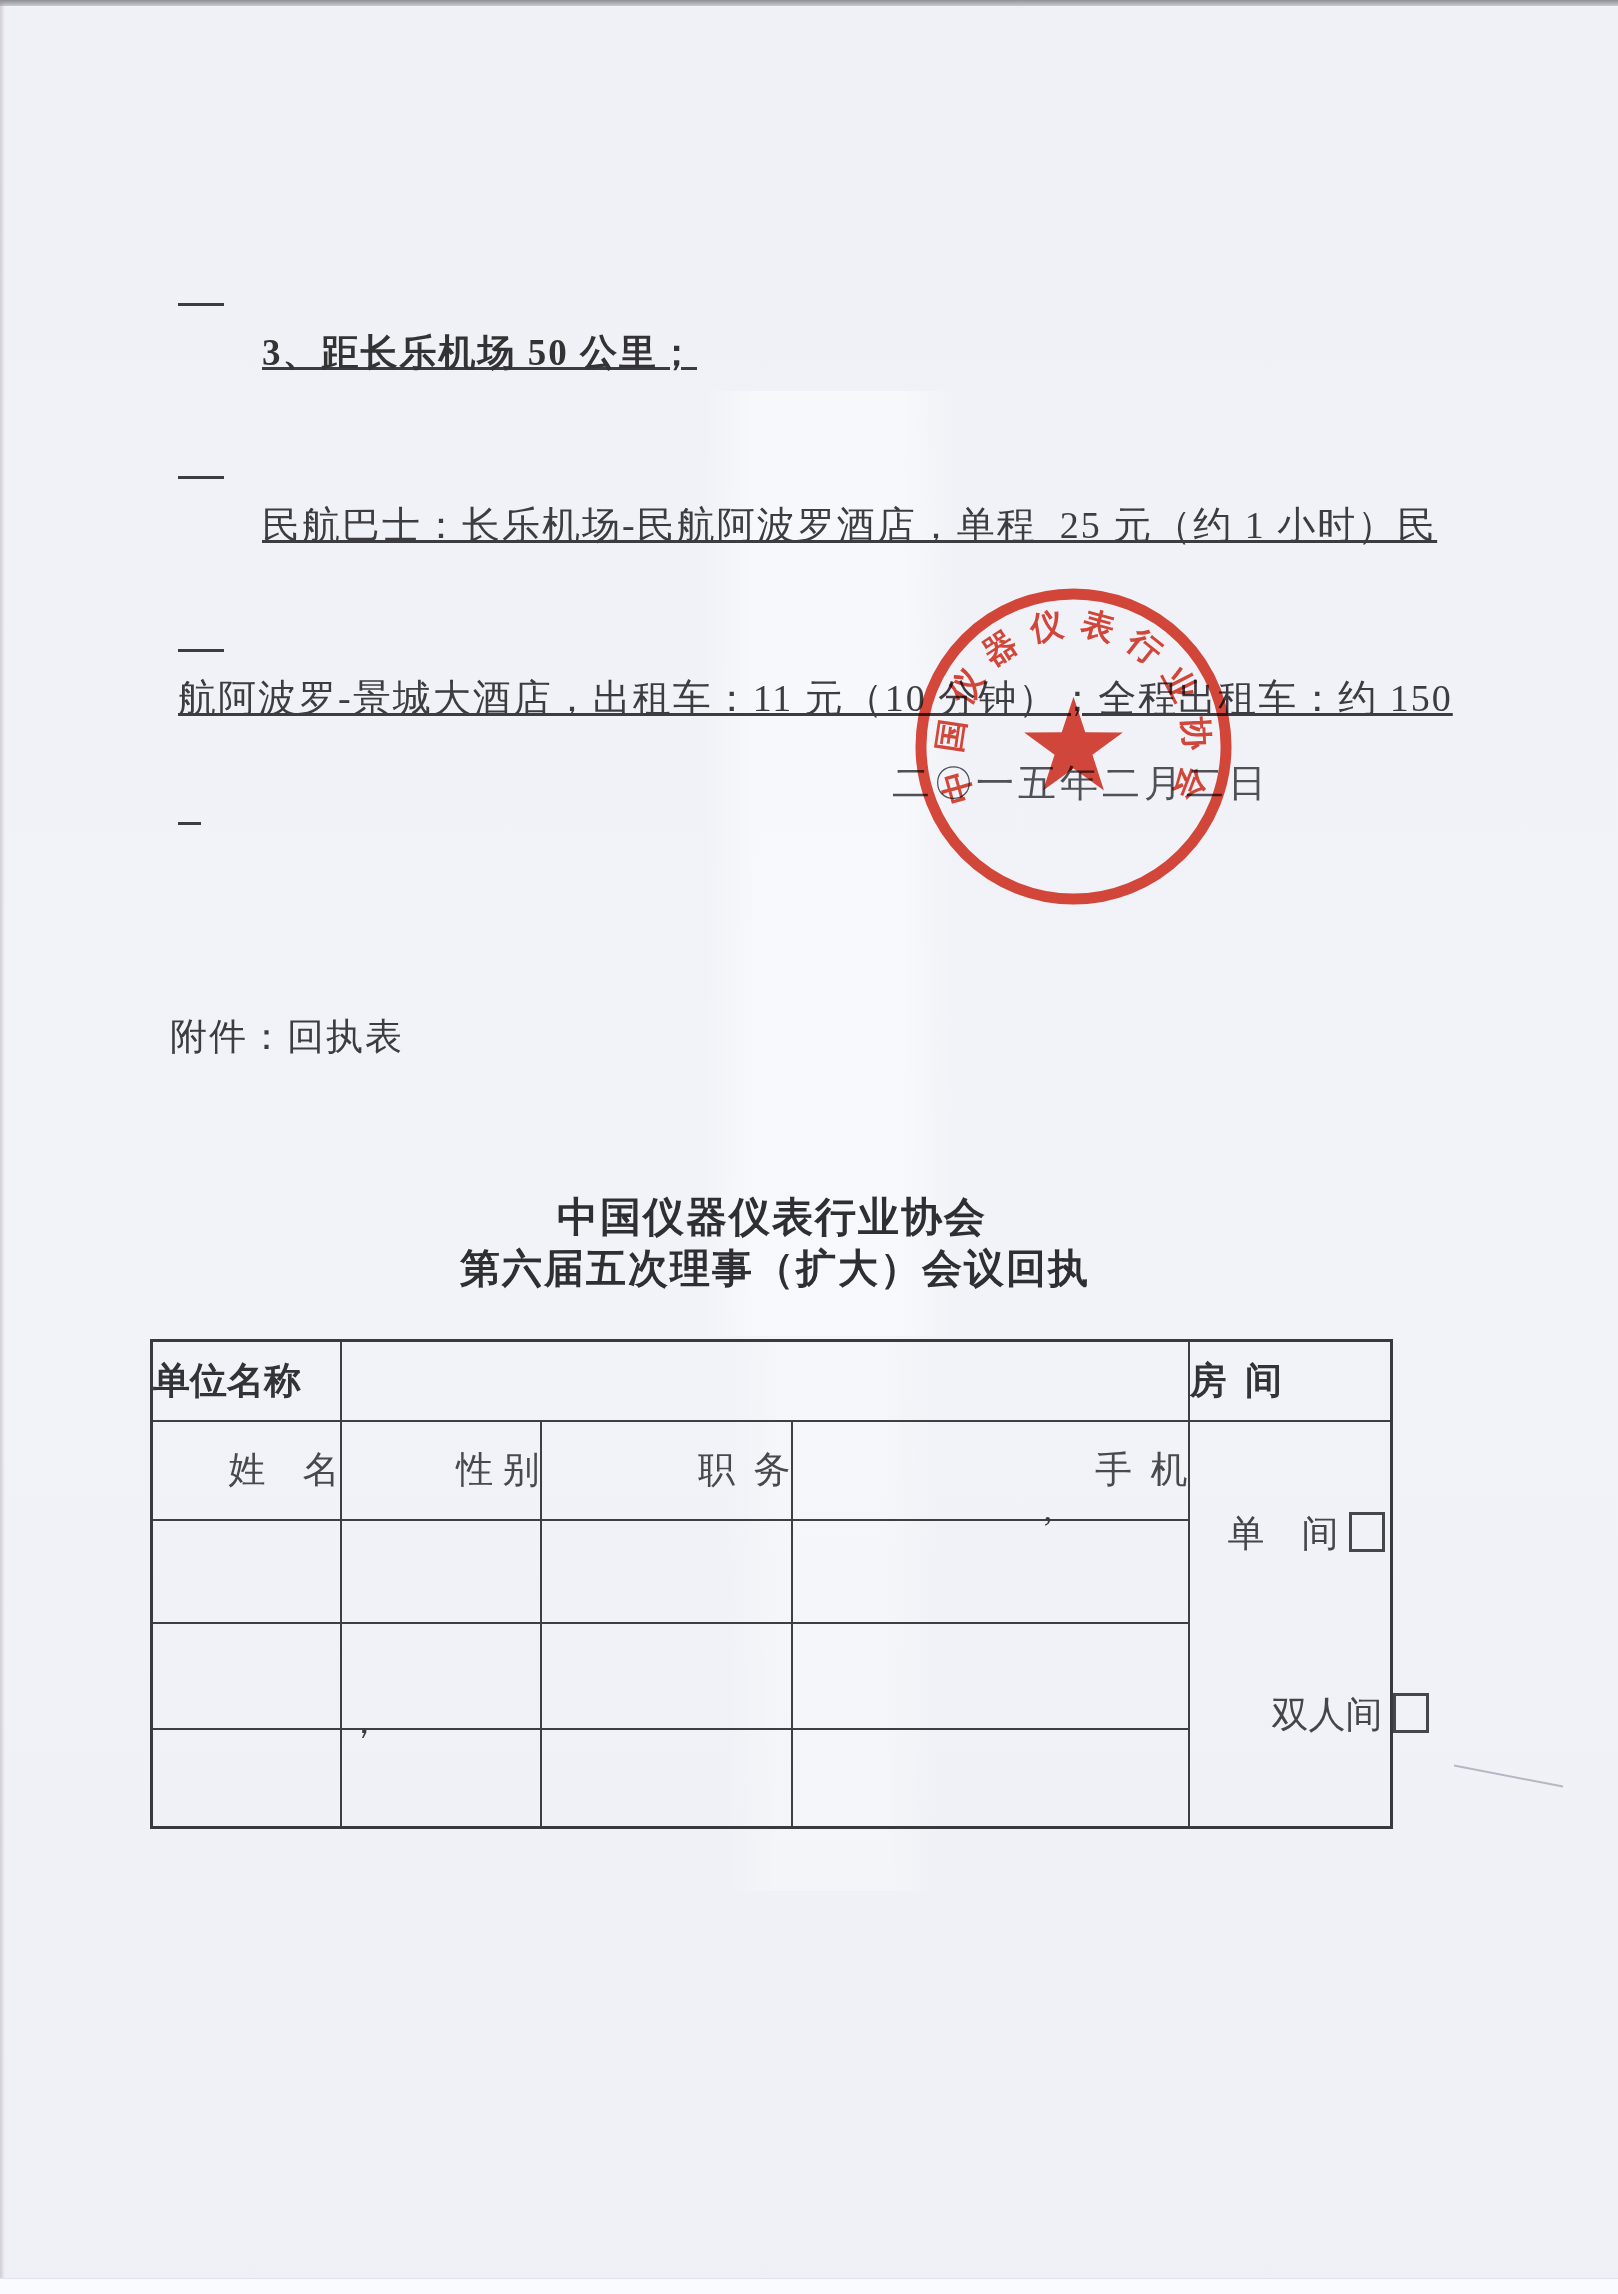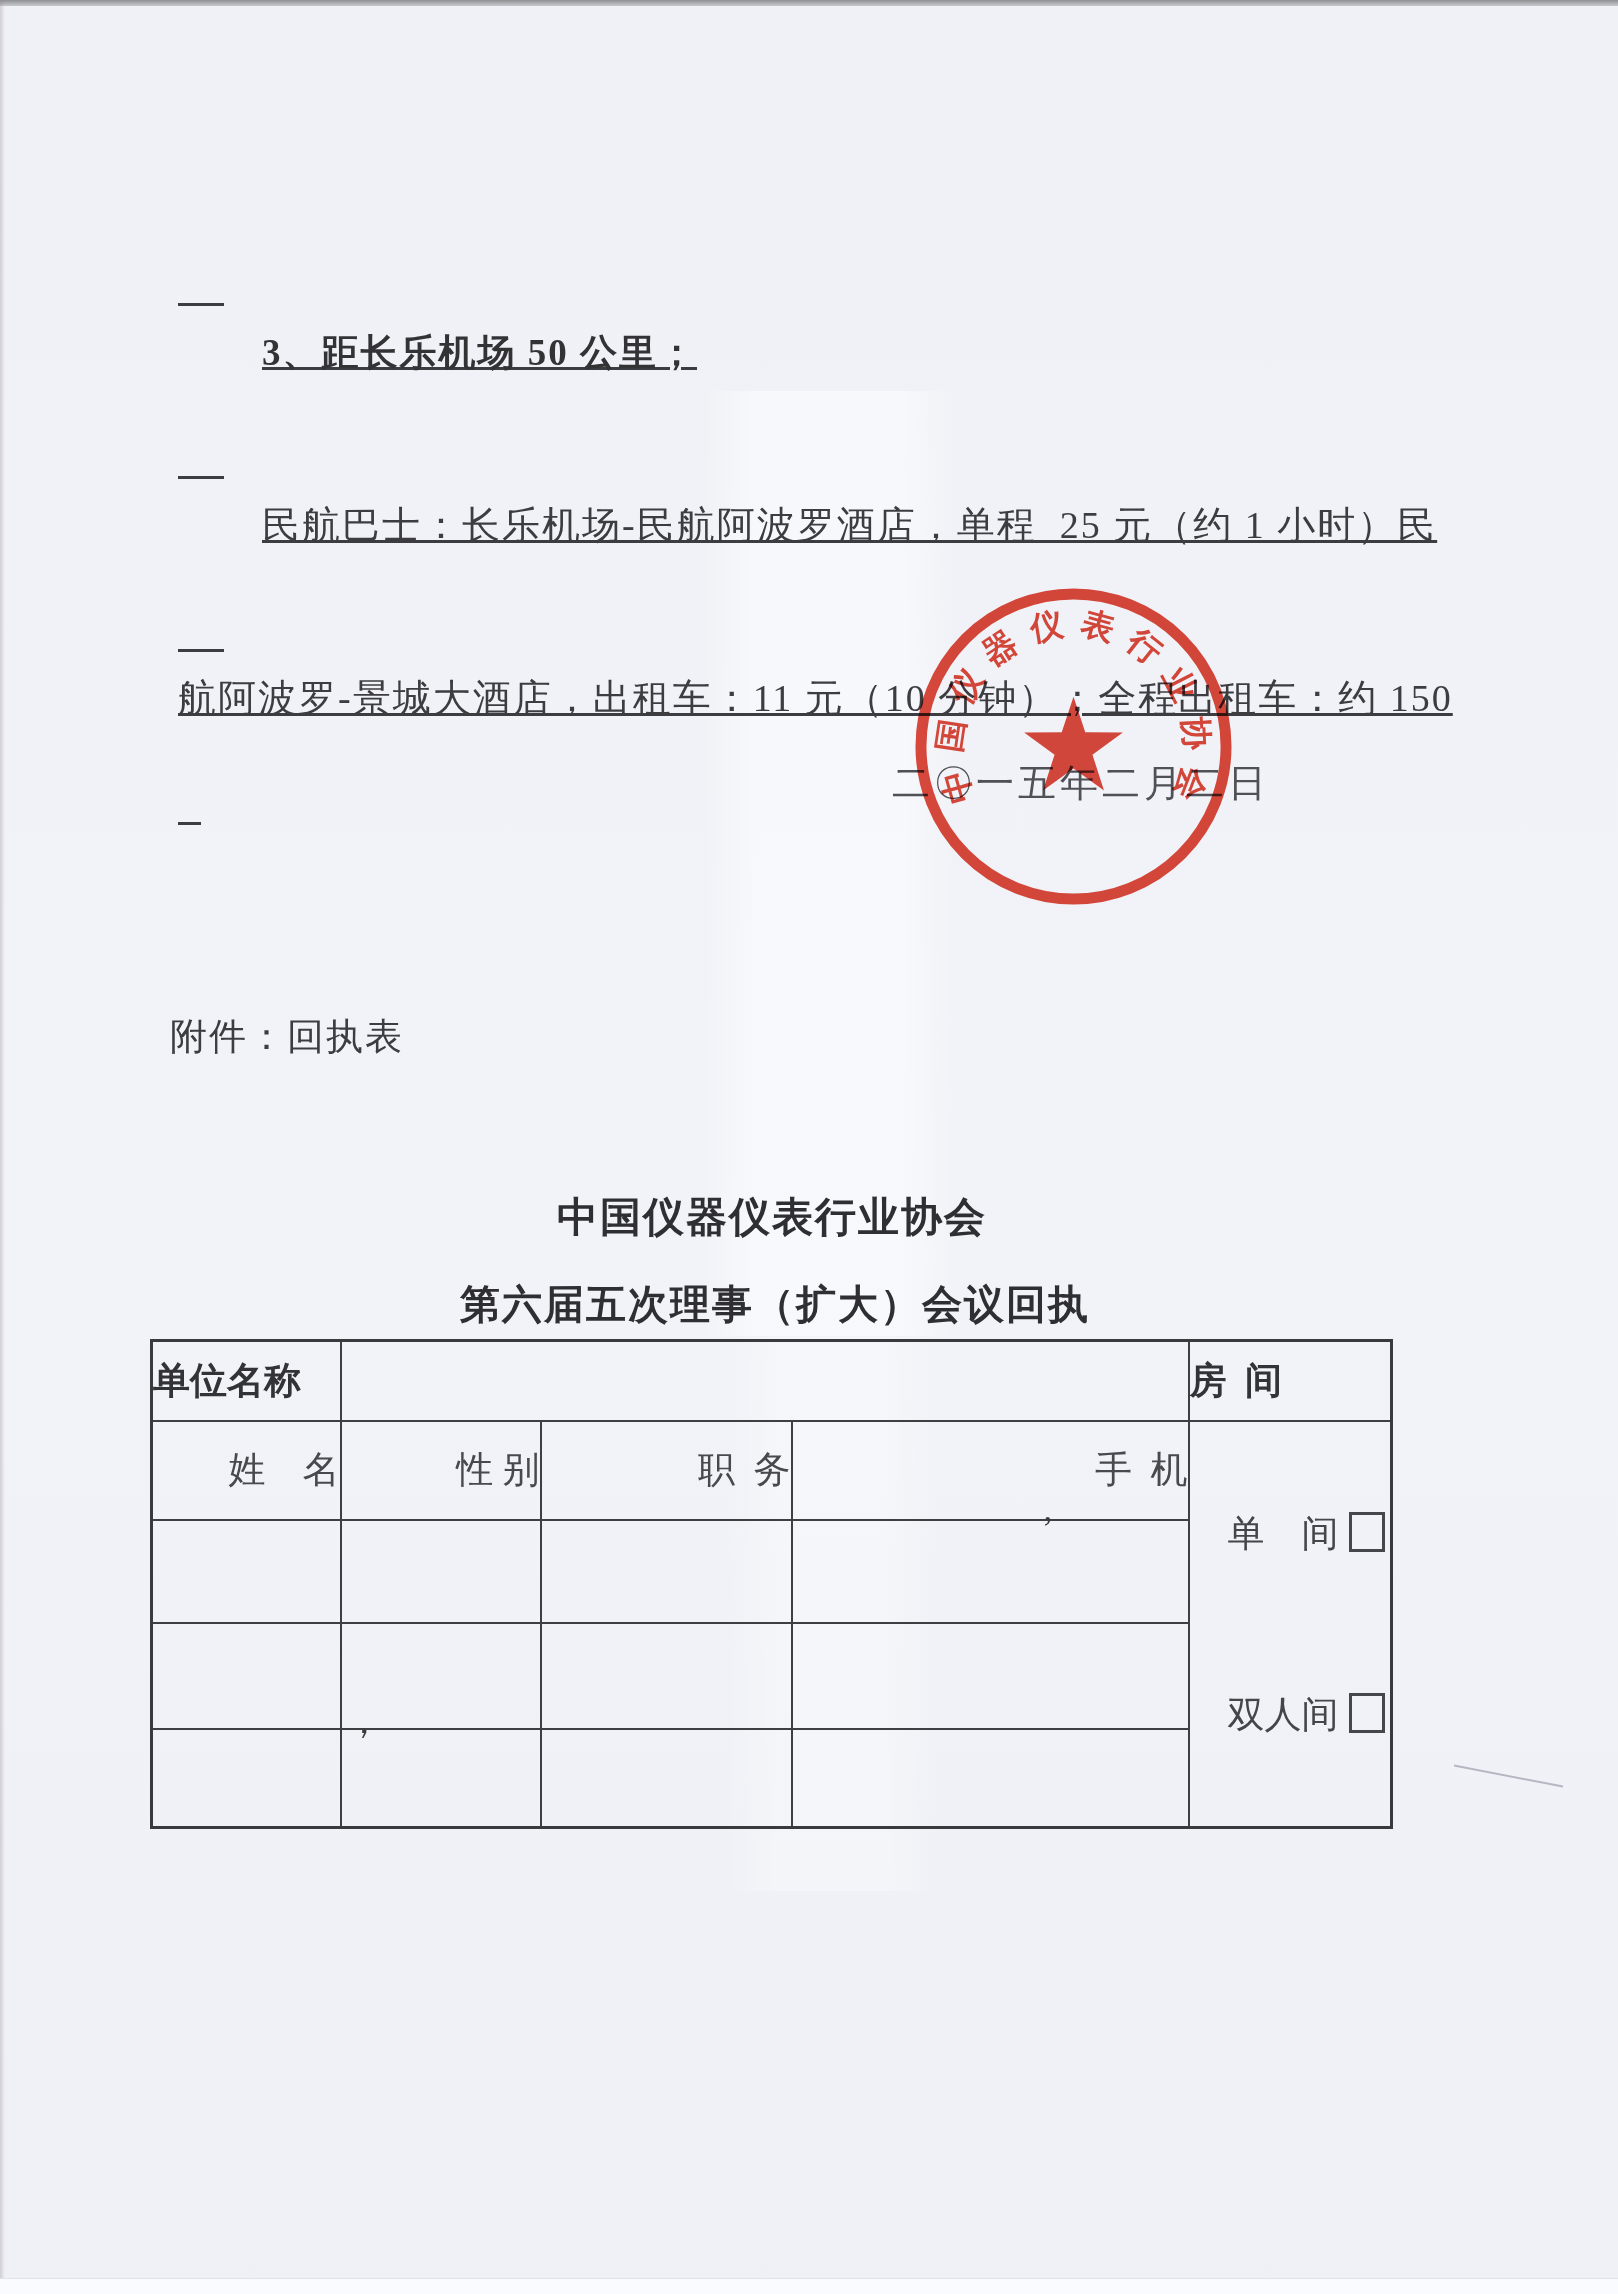"第六届五次理事（扩大）会议回执" .form-subtitle { margin-top: 36px -> none }
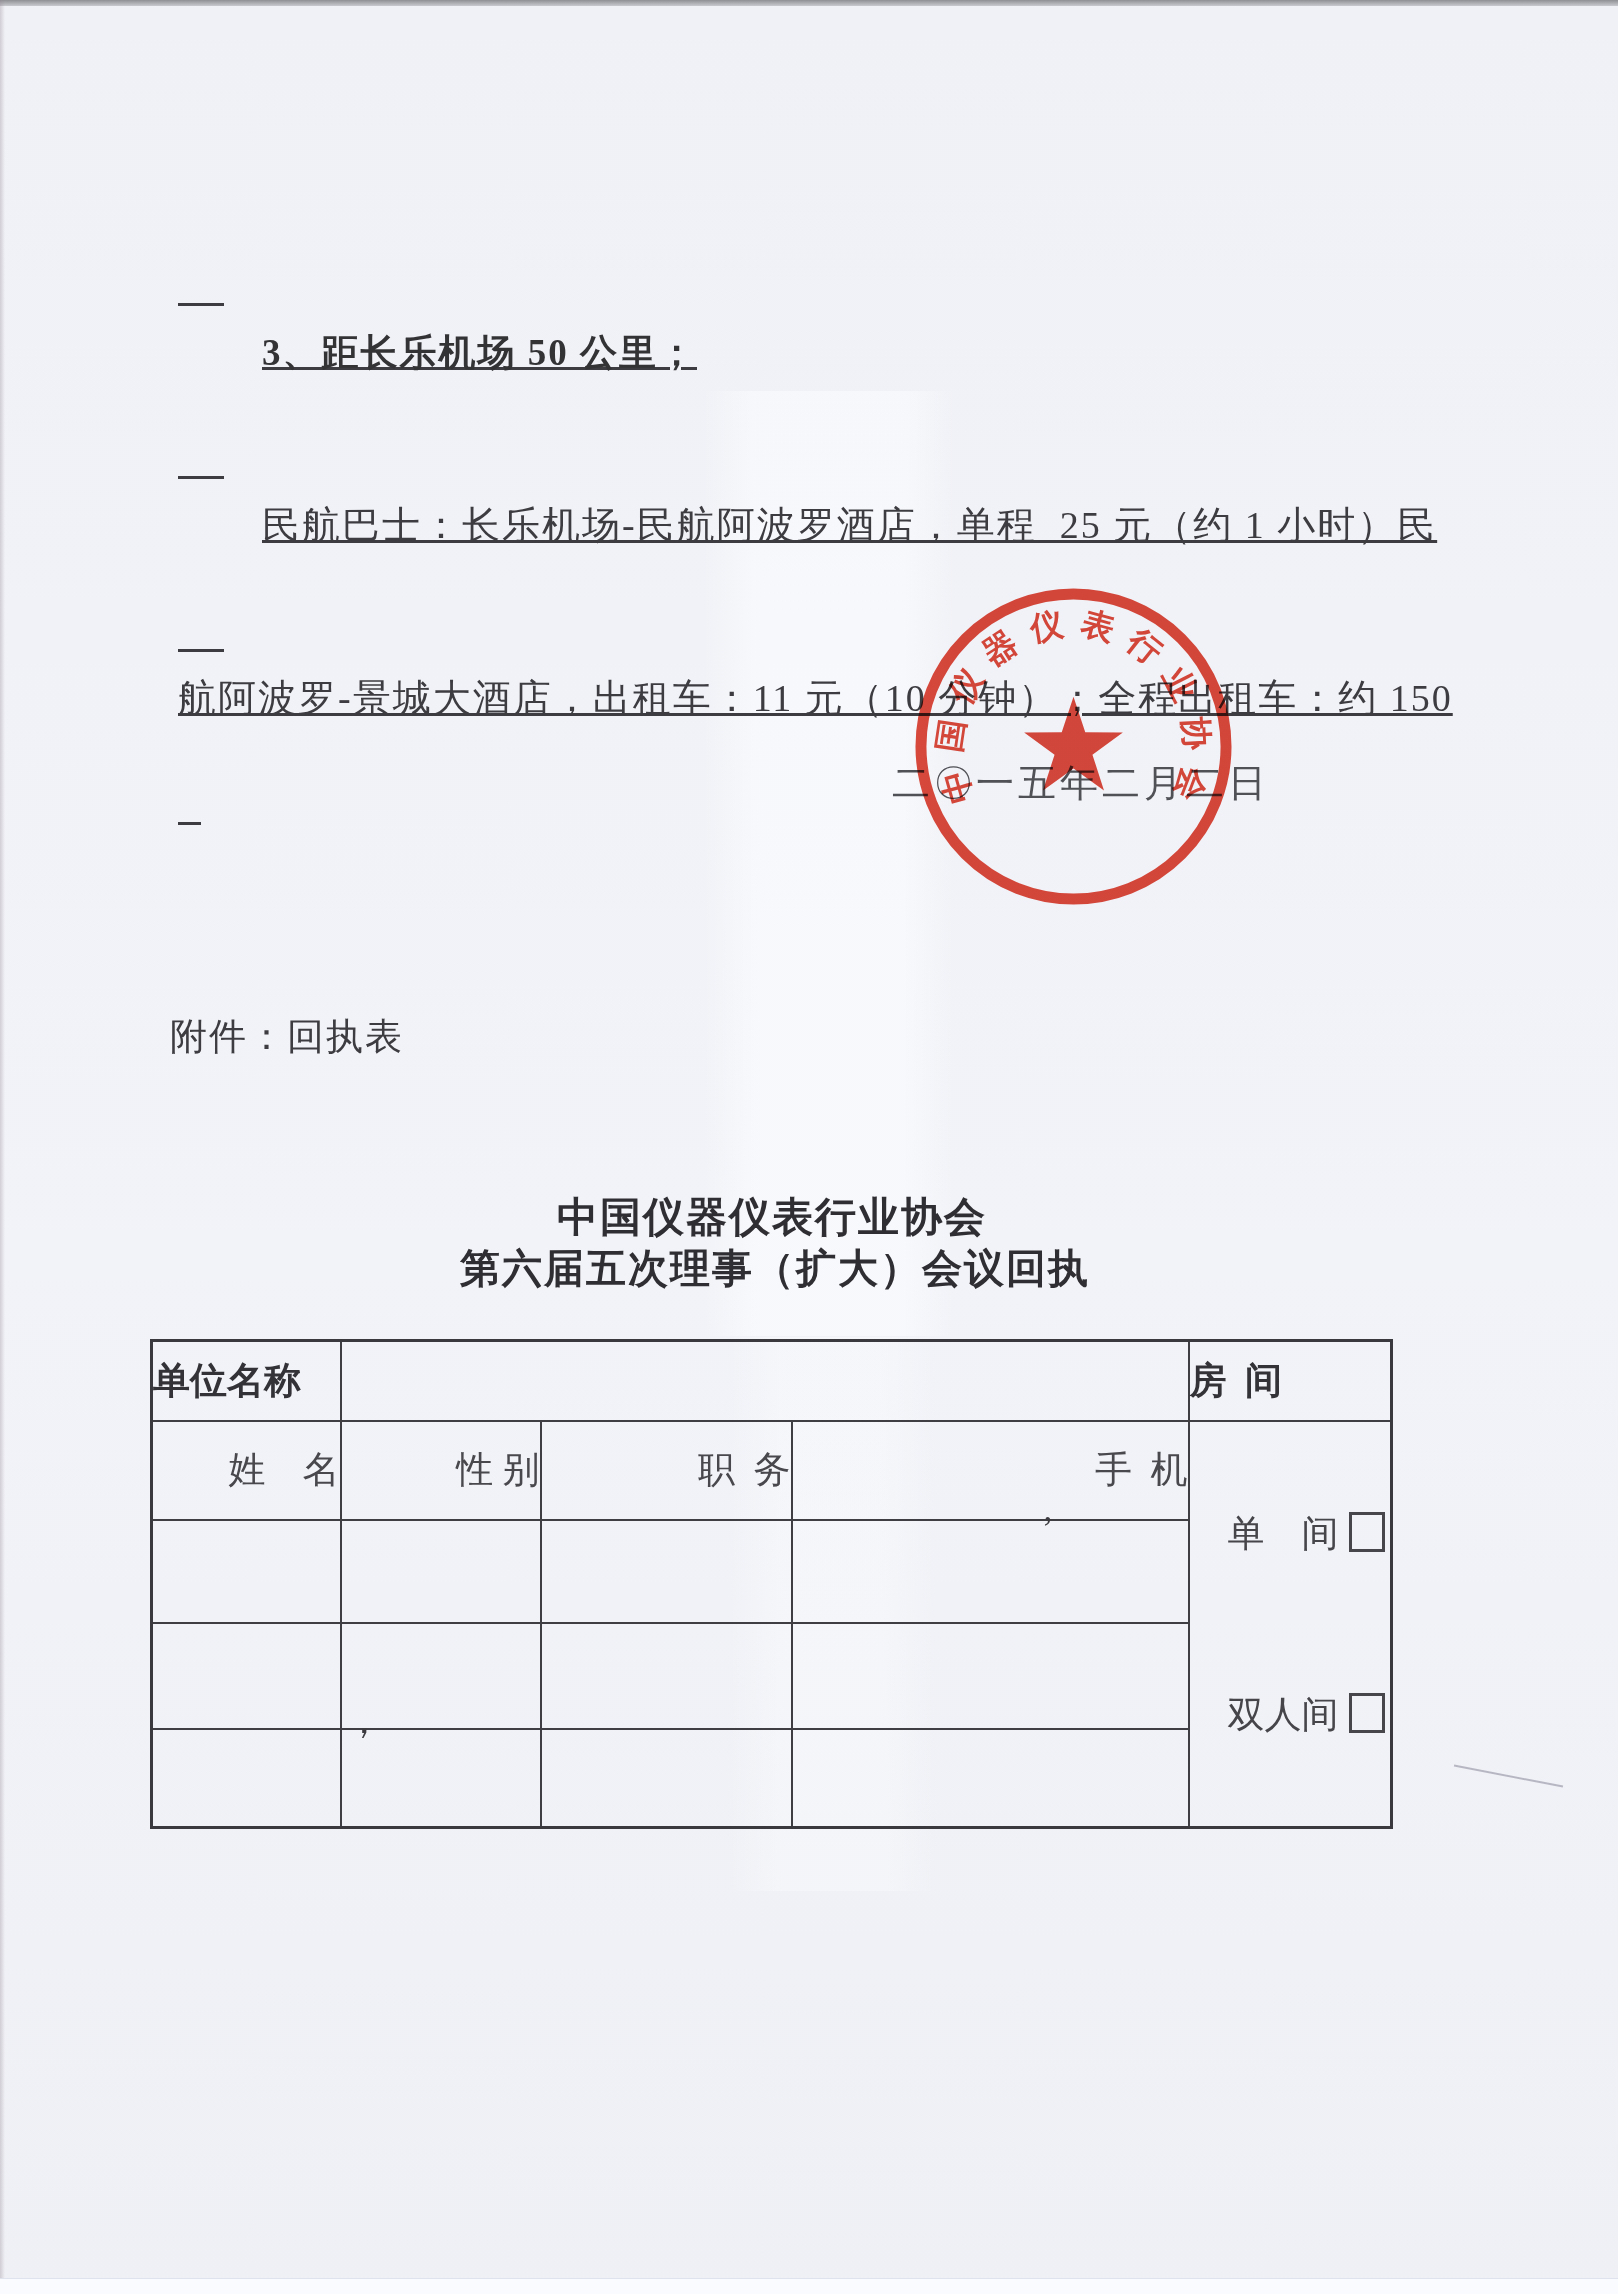"双人间" .room-opt + .room-opt { margin-left: none -> 44px }
